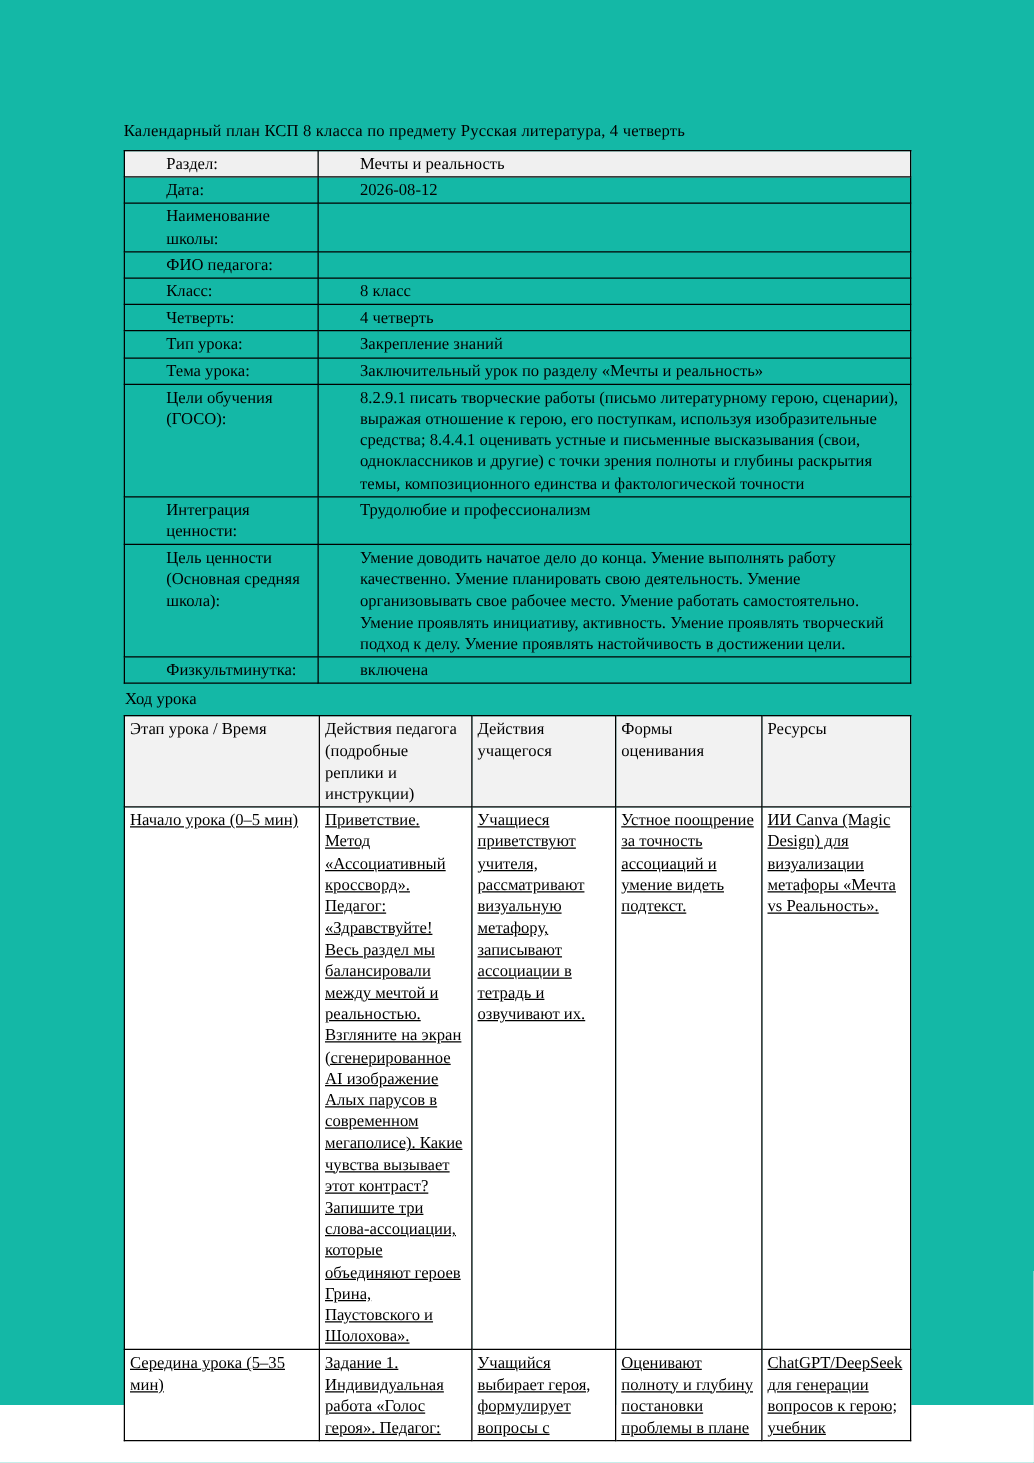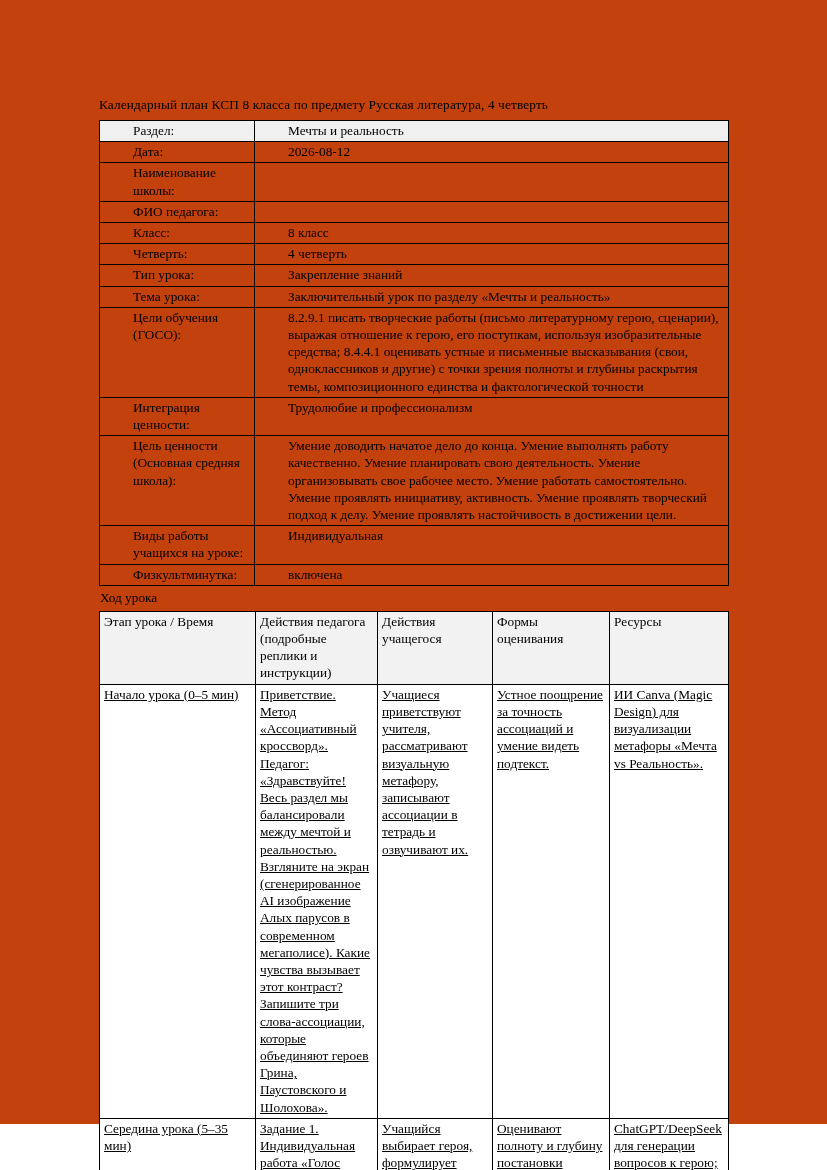"Календарный план КСП 8 класса" .page { background: #c2410c -> #14b8a6 }
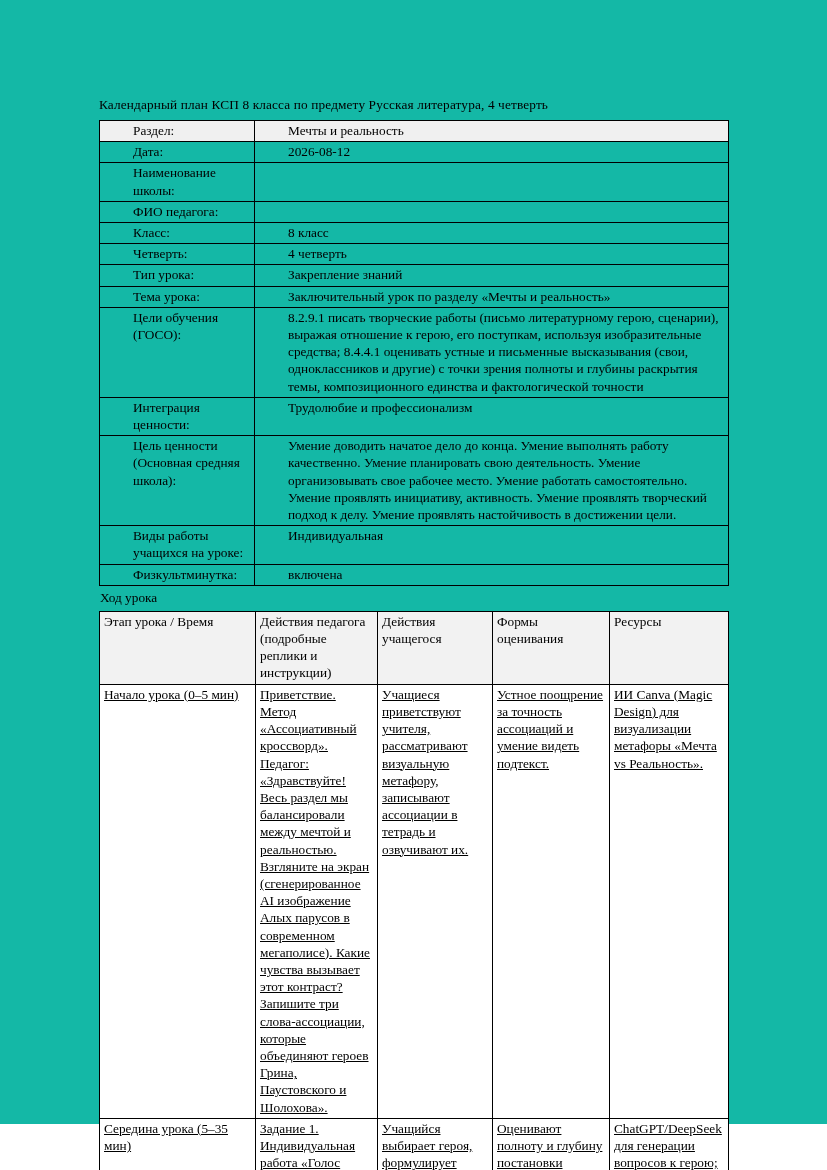"Виды работы учащихся на уроке:" tr { html: <tr> <td>Виды работы учащихся на уроке:</td> <td>Индивидуальная</td> </tr> -> none }
